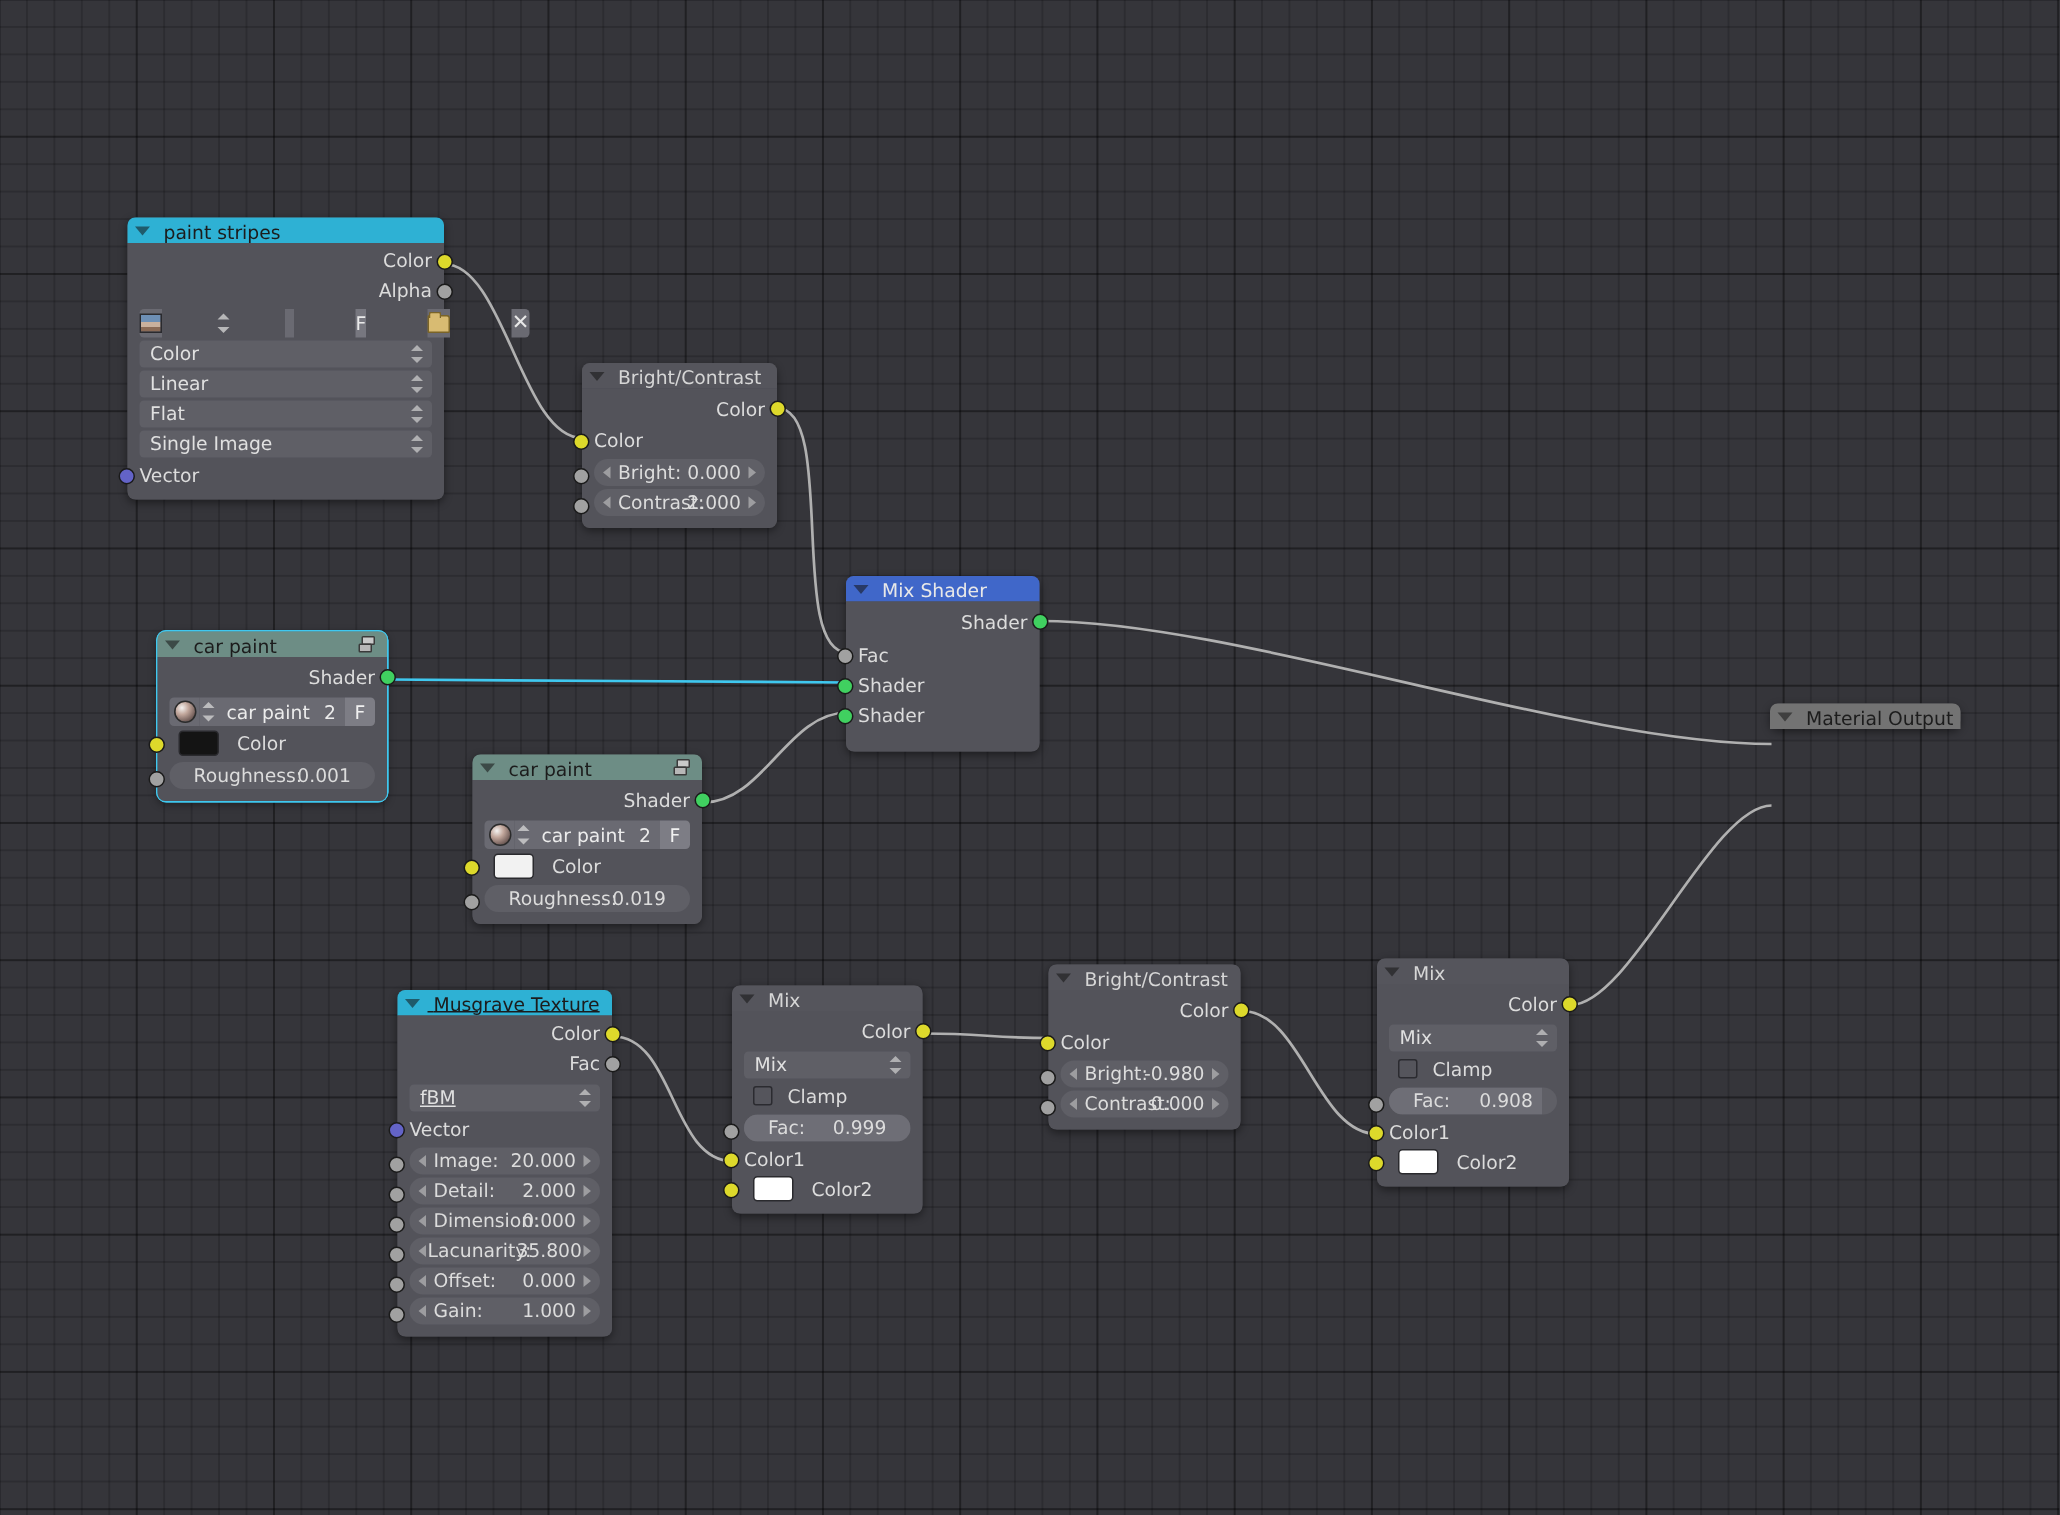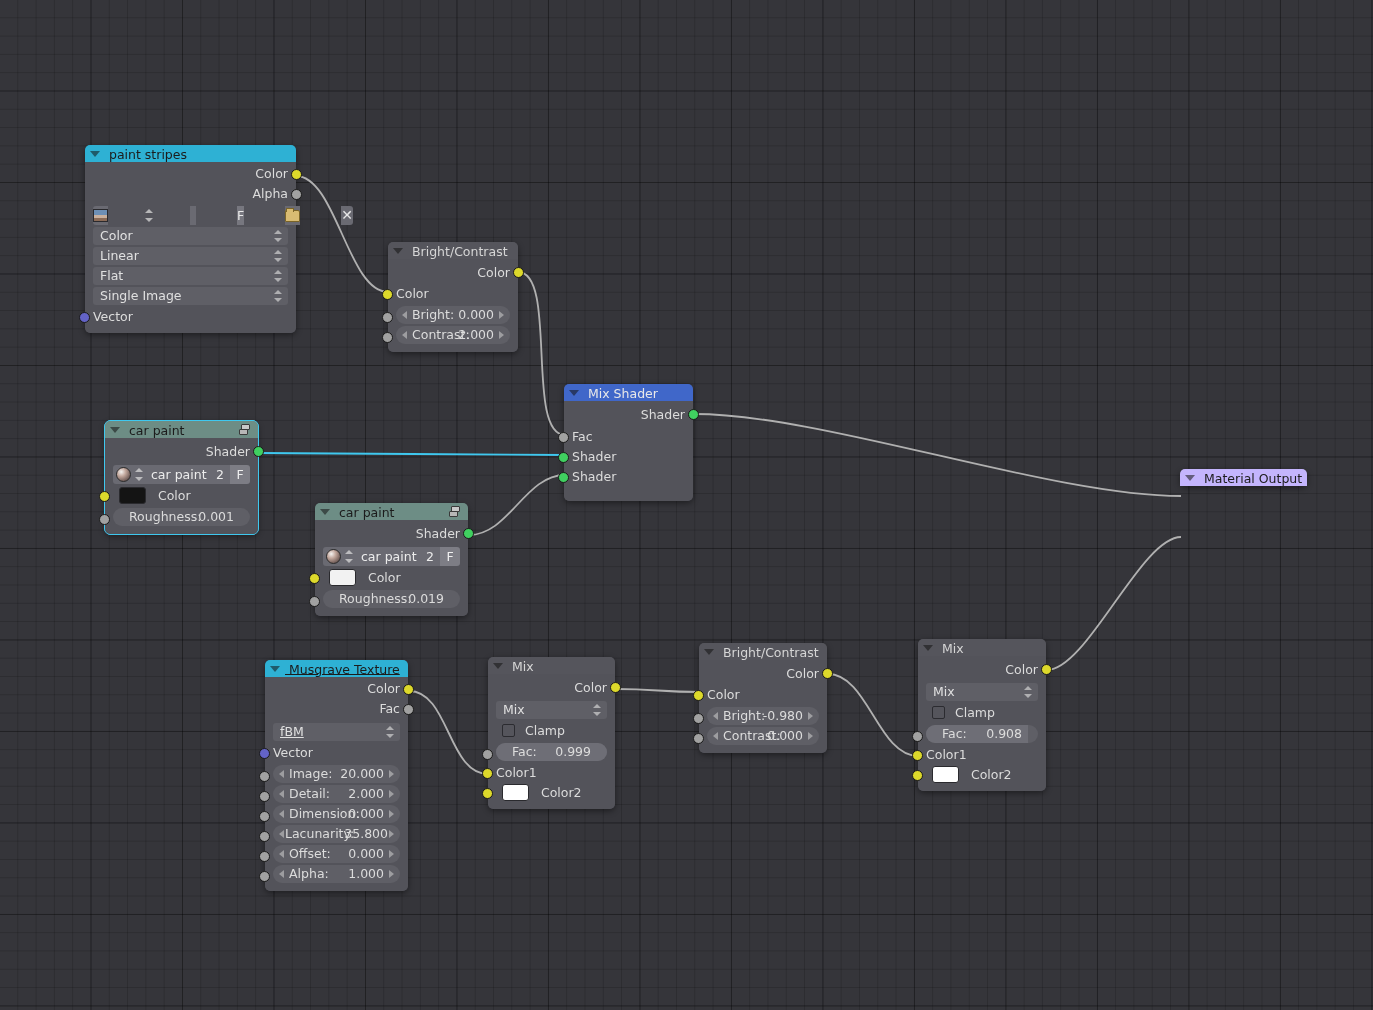"Material Output" div.node-header { background: #c4b5fd -> #737373 }
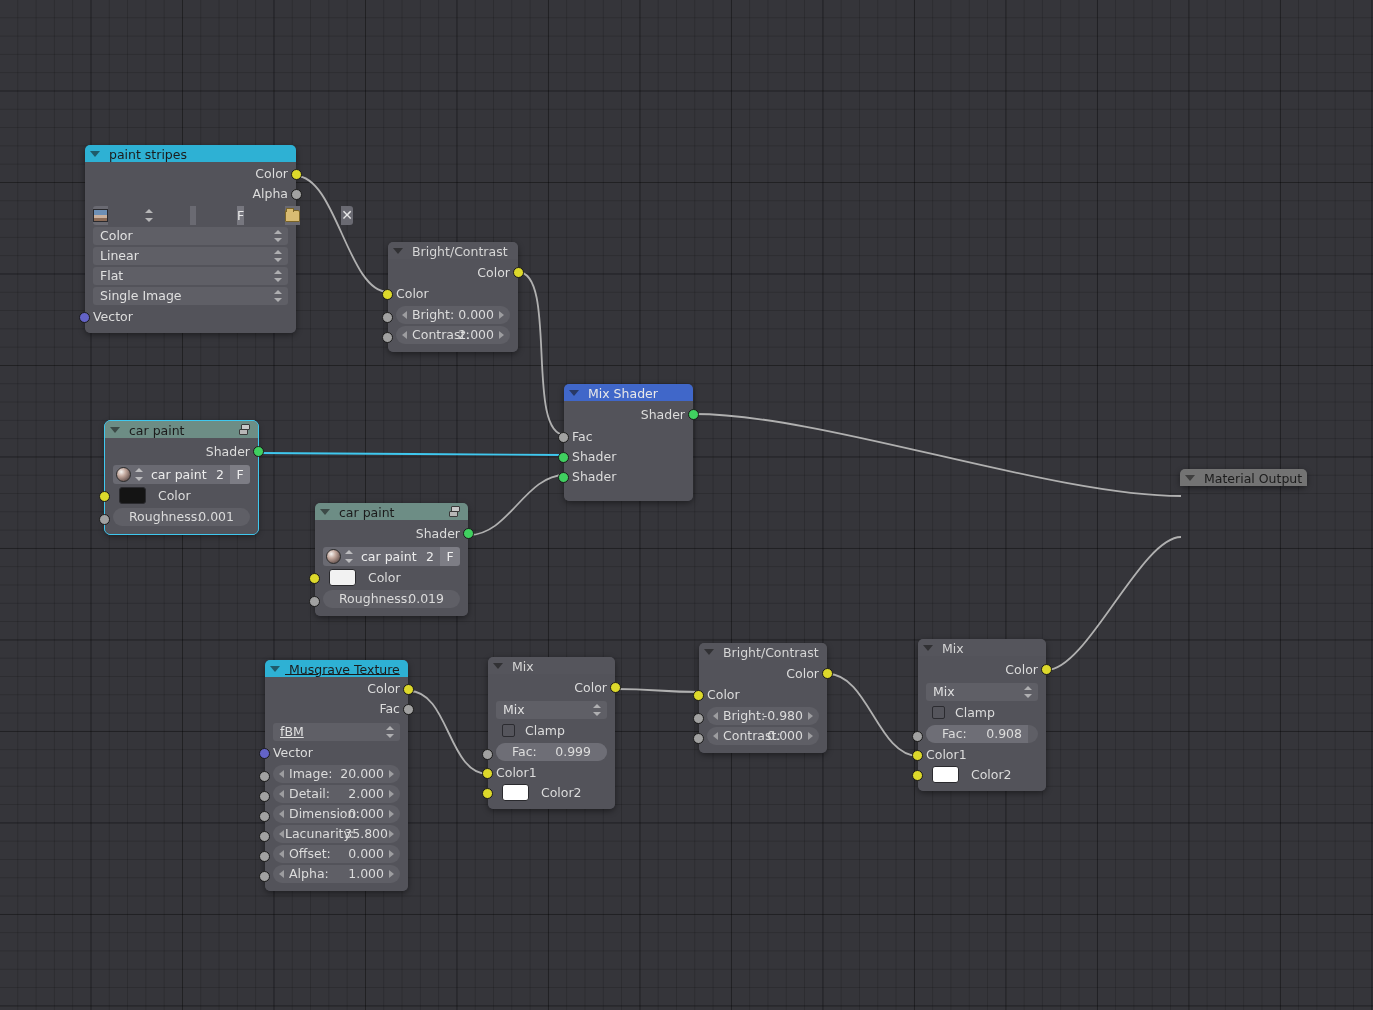"Alpha:" span.wl { text: Alpha -> Gain }
